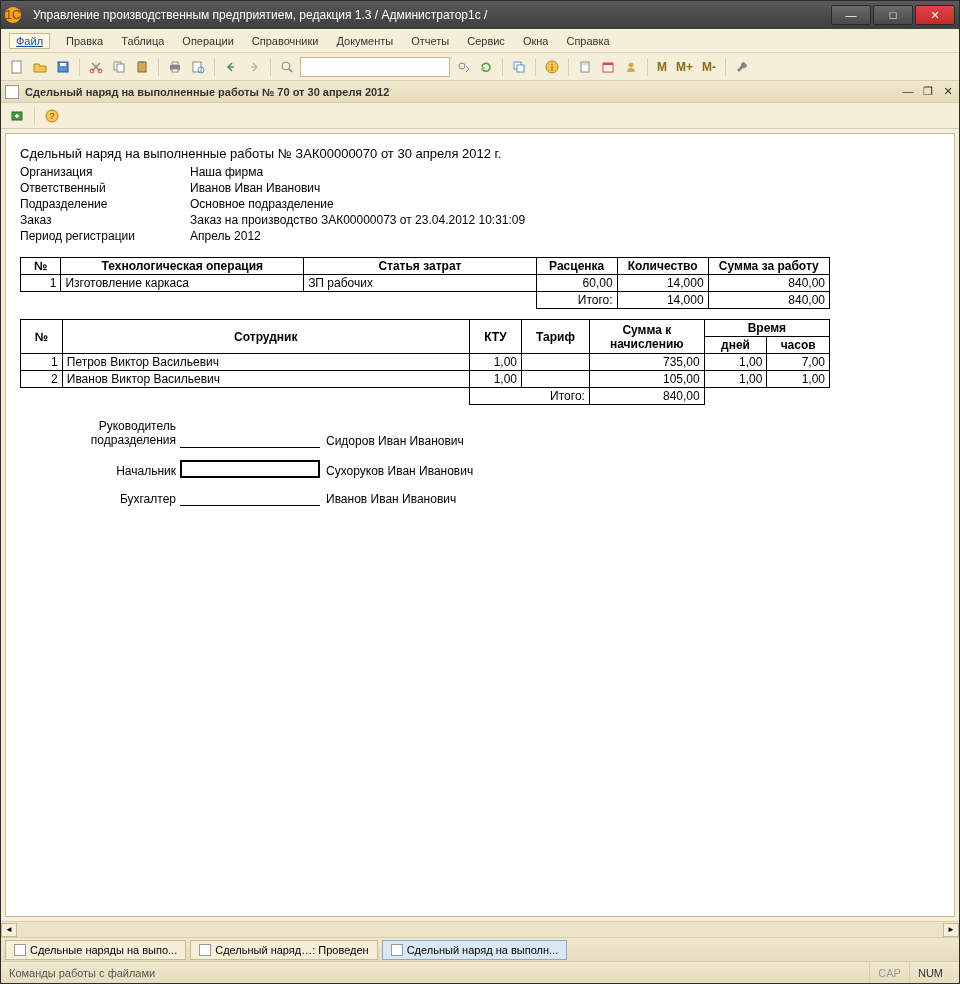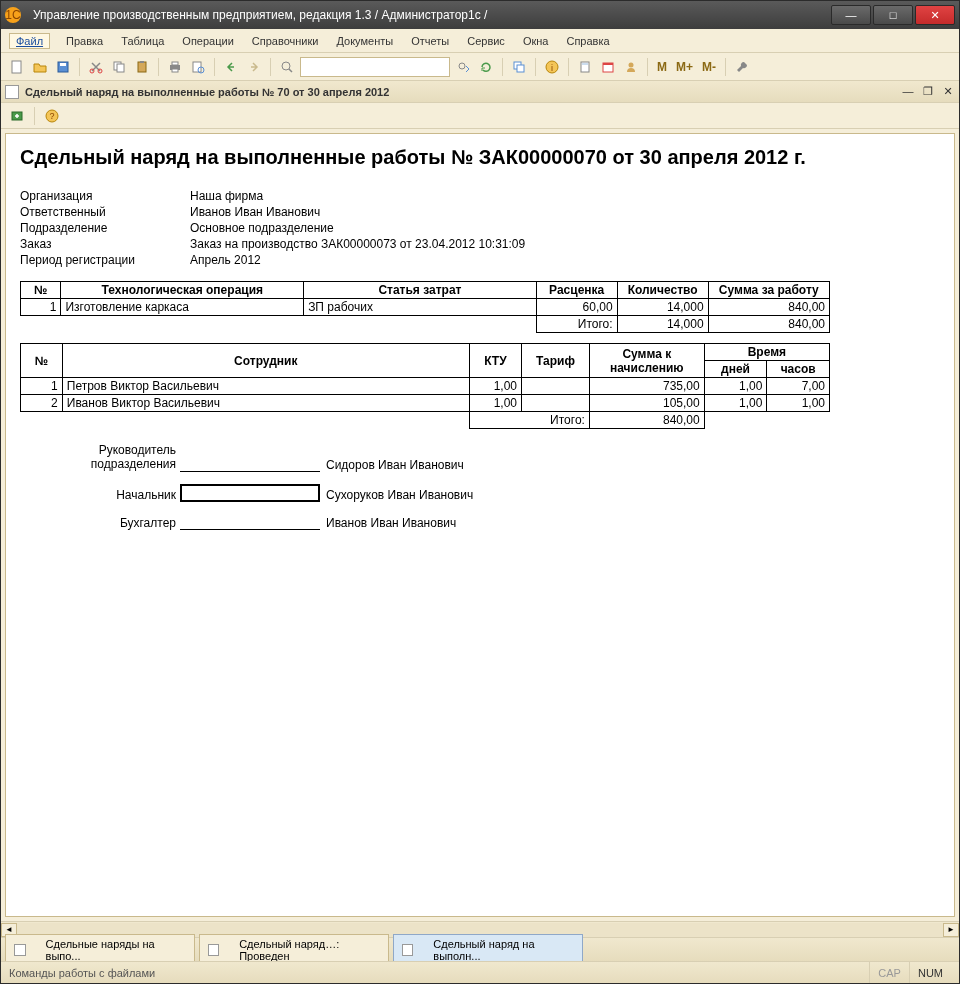"Сдельный наряд на выполненные работы № ЗАК00000070" .report h1 { font-size: 20px -> 13px; font-weight: bold -> normal; margin-bottom: 20px -> 4px }
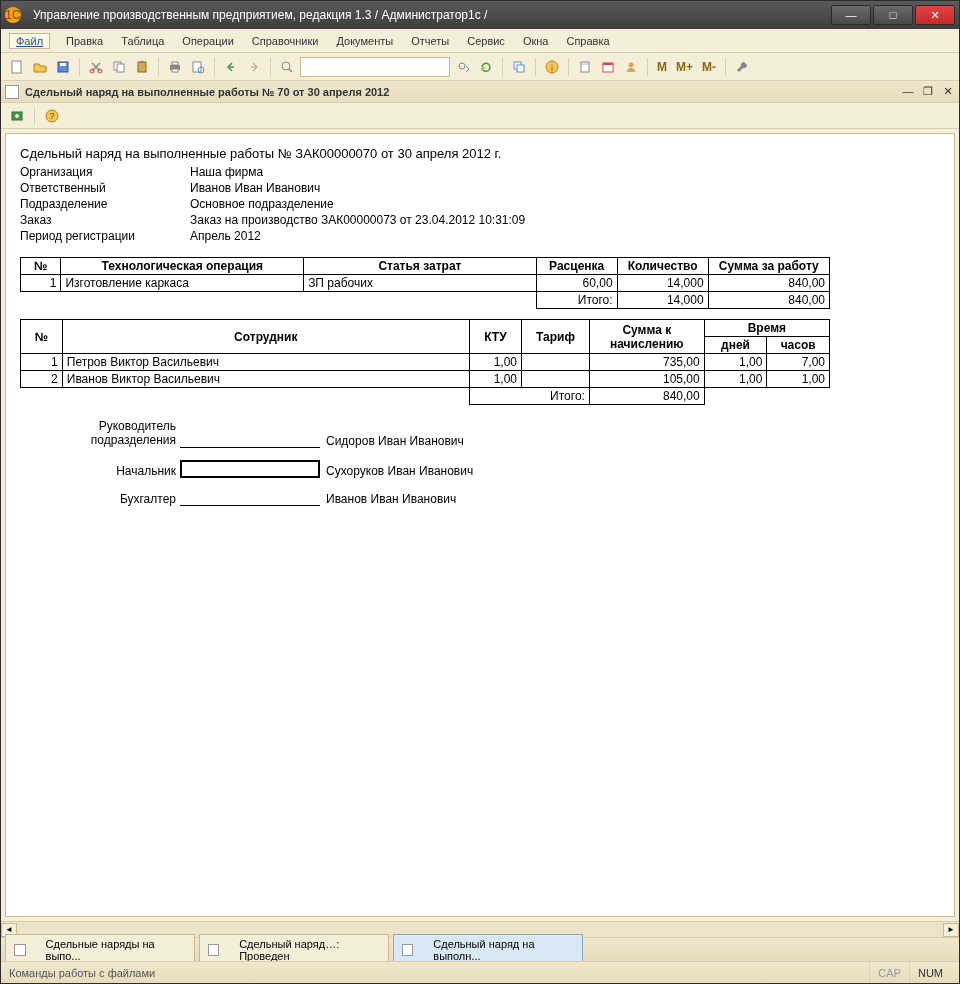"Сдельные наряды на выпо..." .tab { gap: 20px -> 4px }
